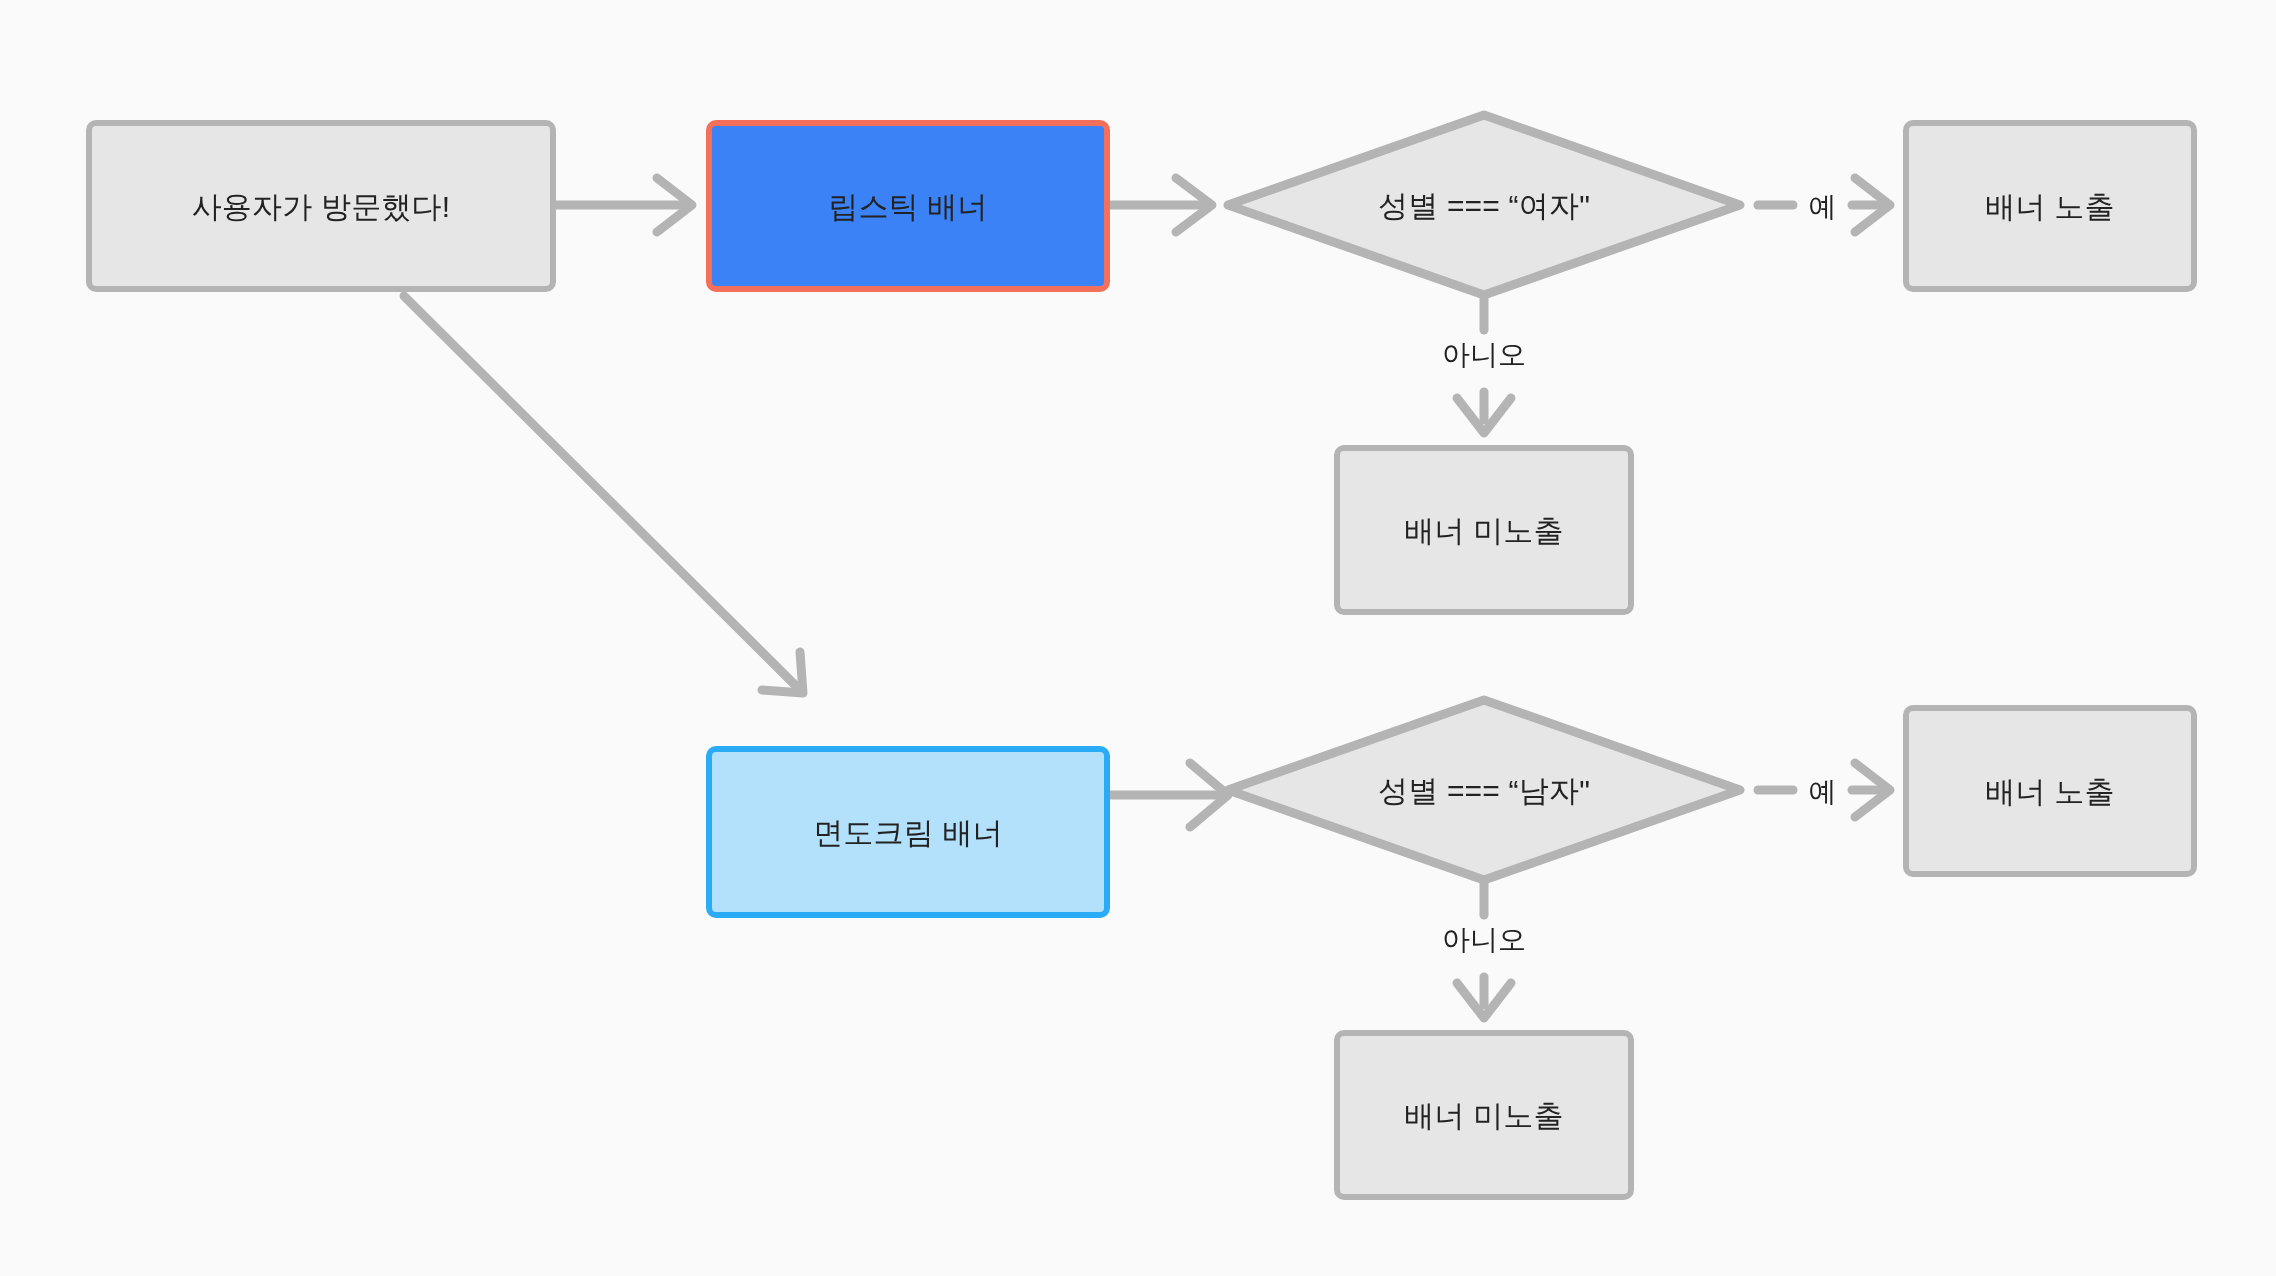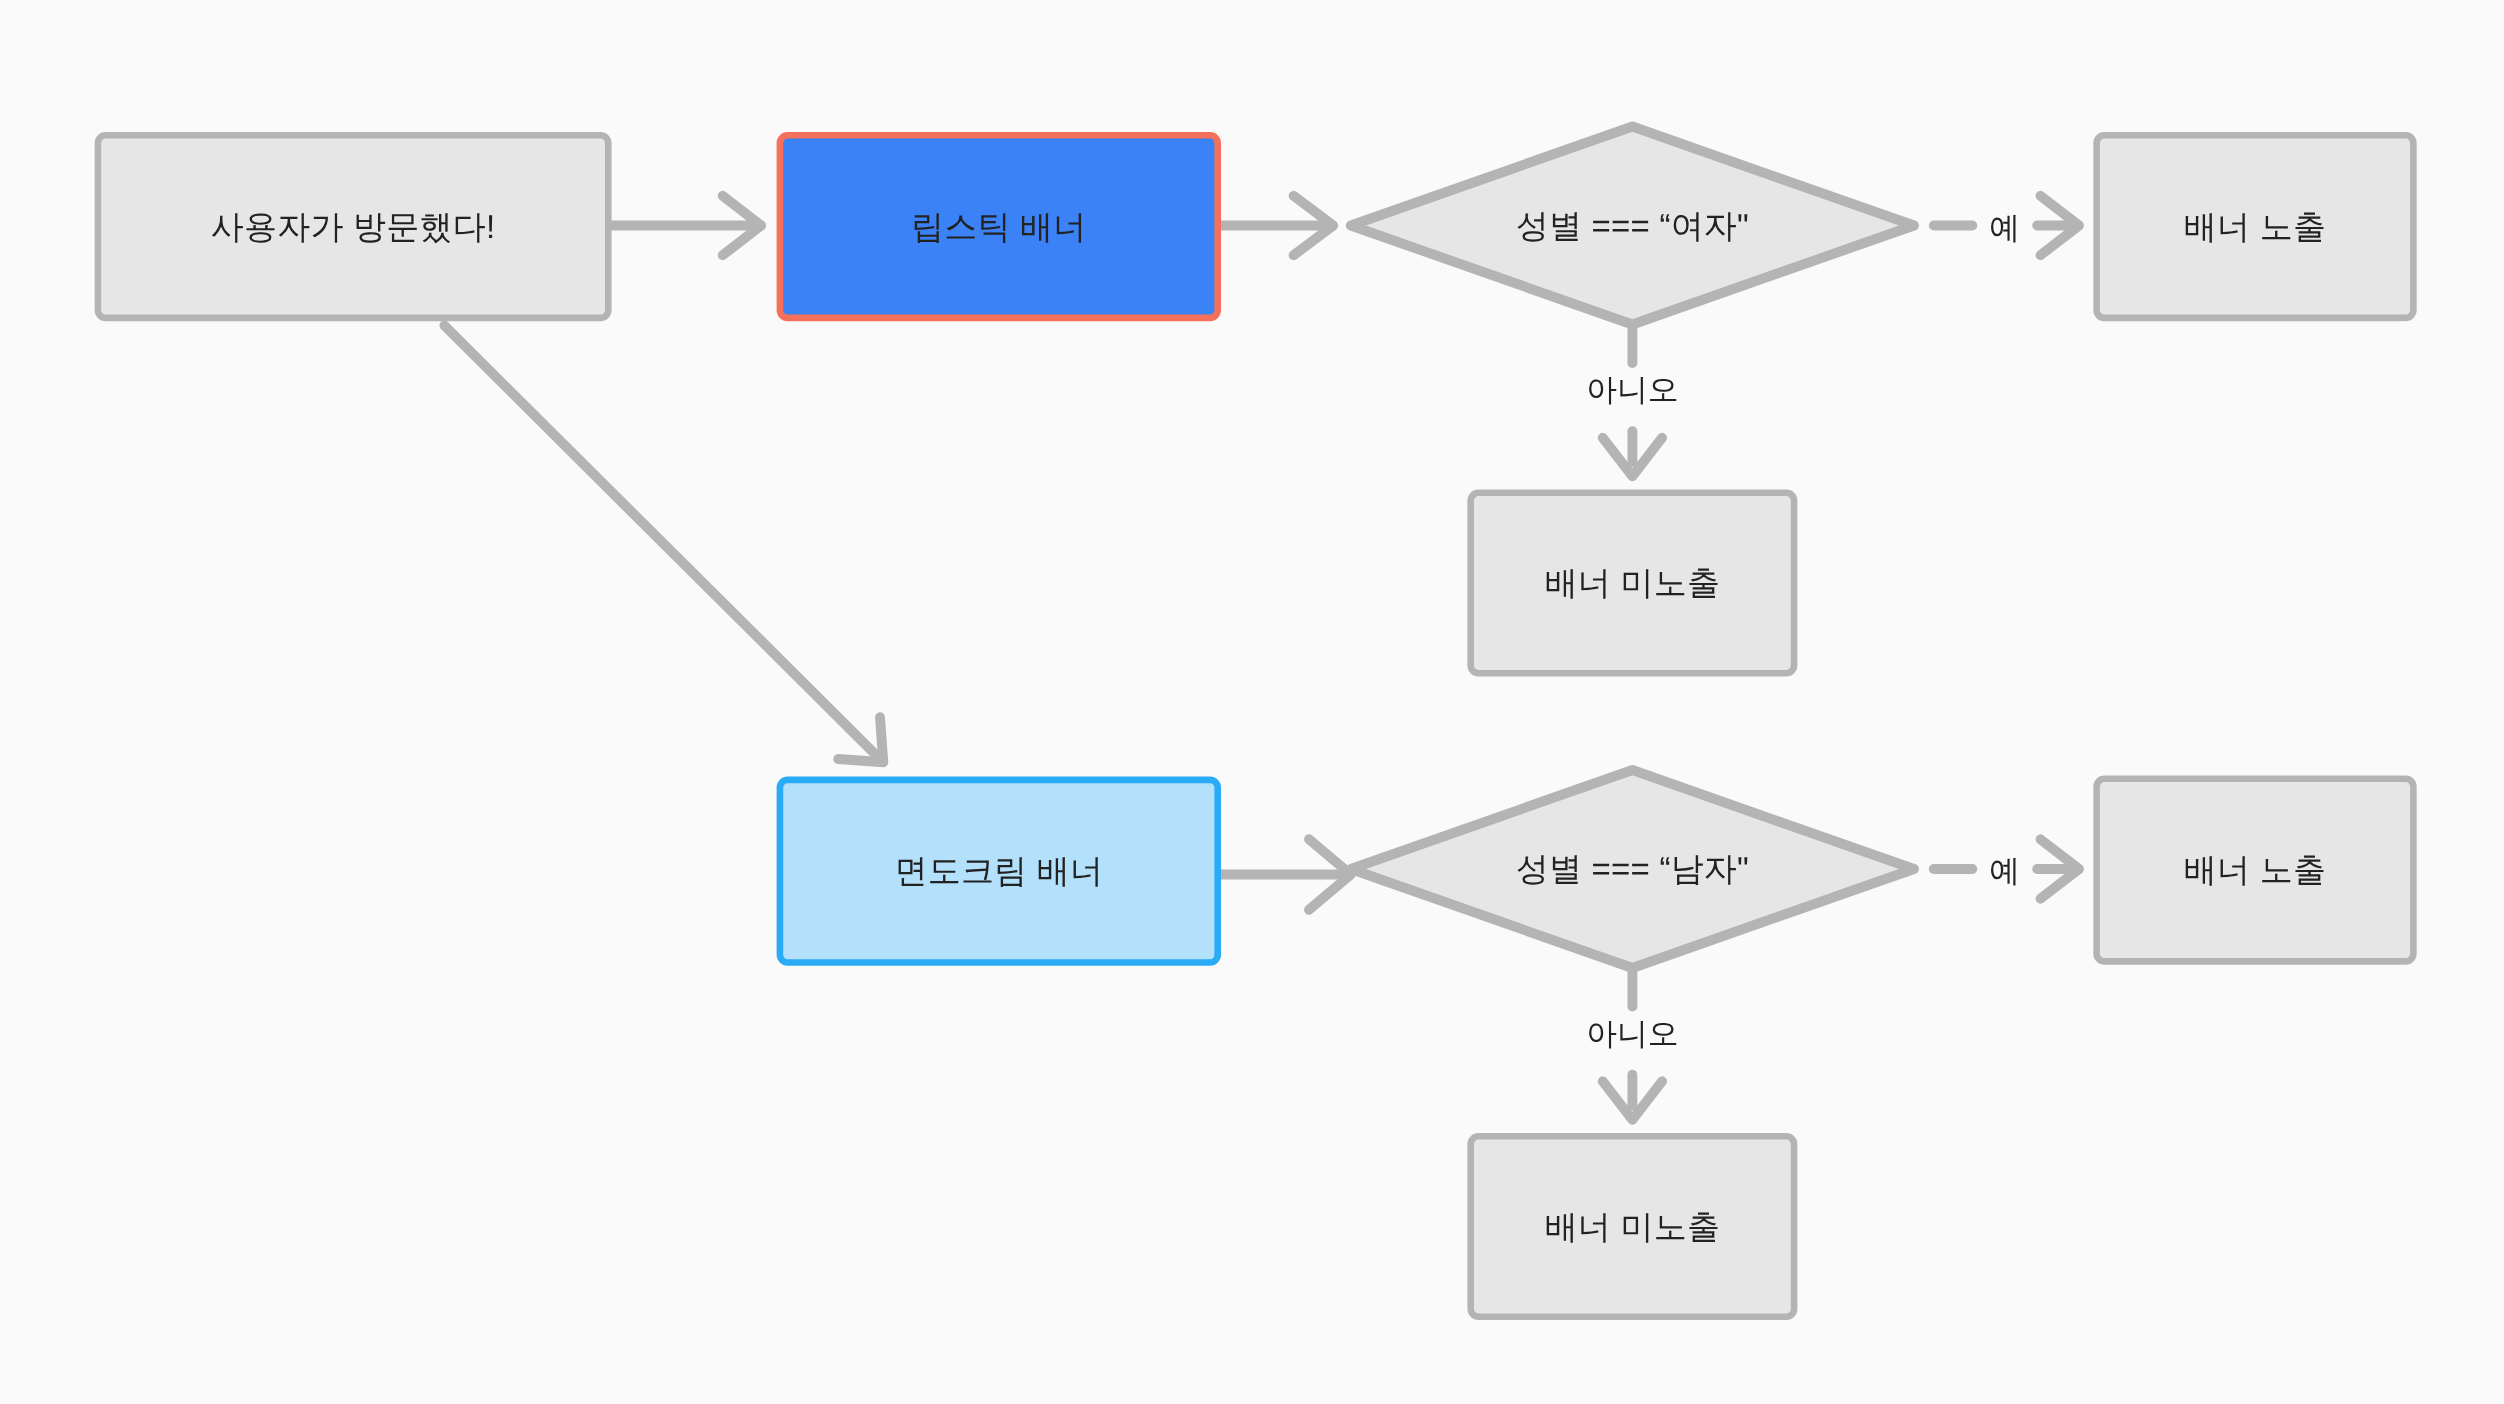"면도크림 배너" div.node { top: 706px -> 746px }
